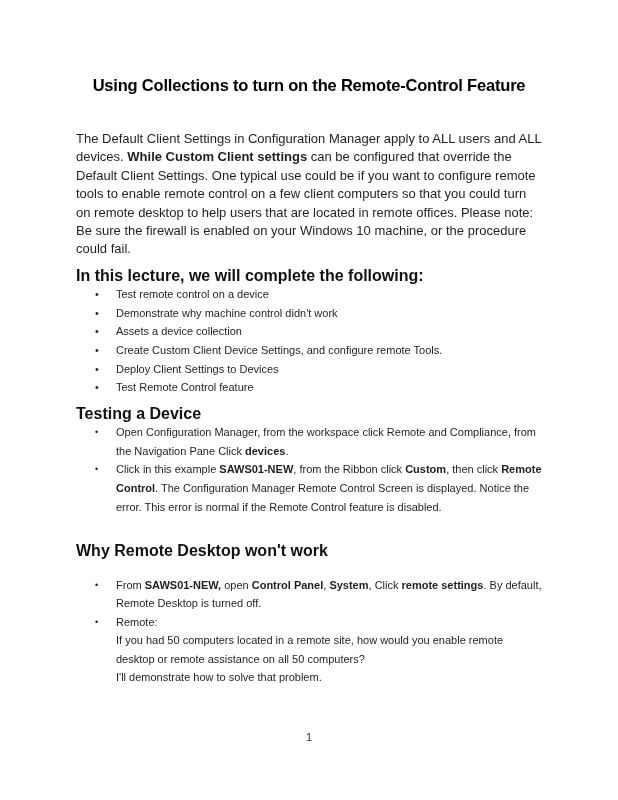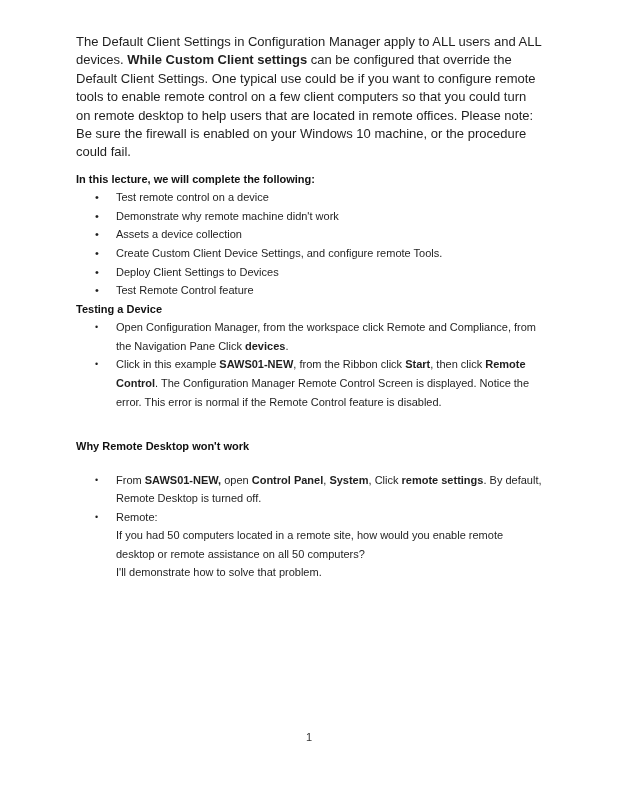"Using Collections to turn on" h1.doc-title { html: none -> <h1>Using Collections to turn on the Remote-Control Feature</h1> }
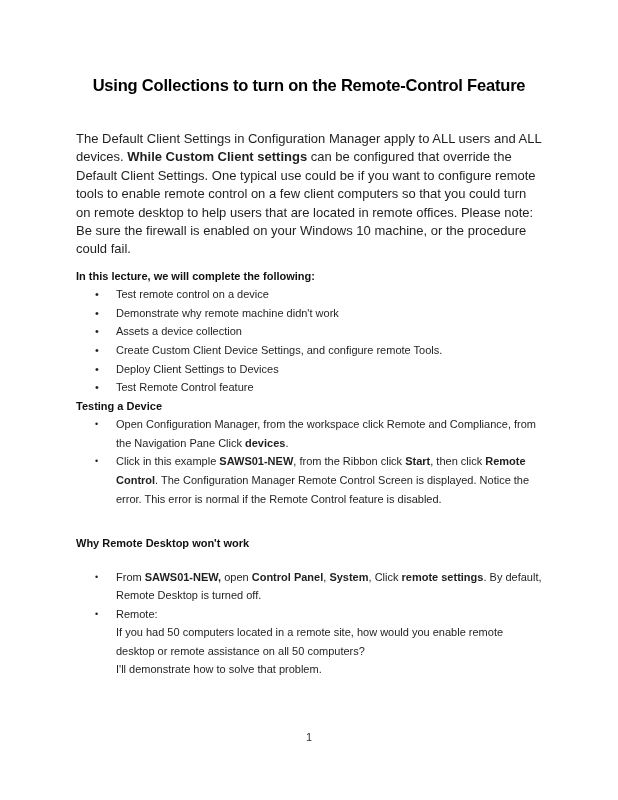"In this lecture, we will" .h { font-size: 11px -> 16px }
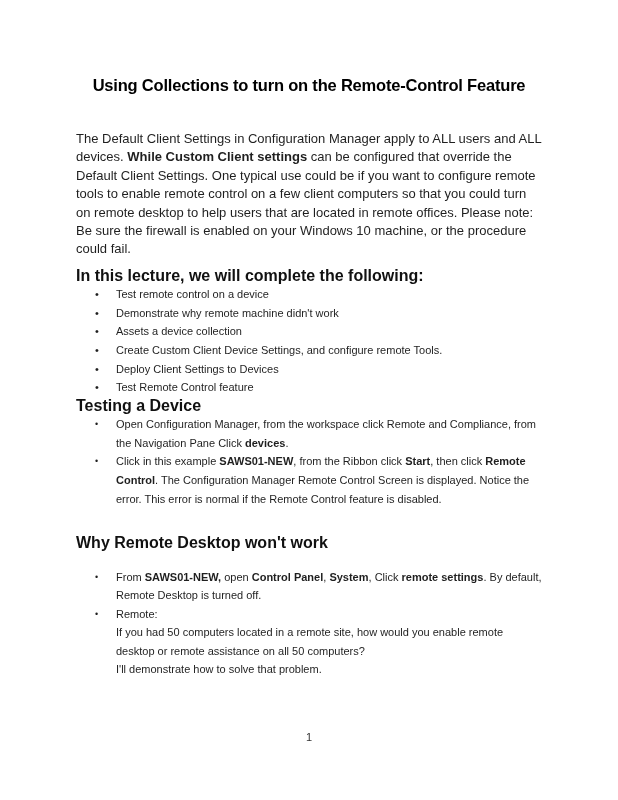"Demonstrate why remote machine didn't" span.btext { text: remote machine -> machine control }
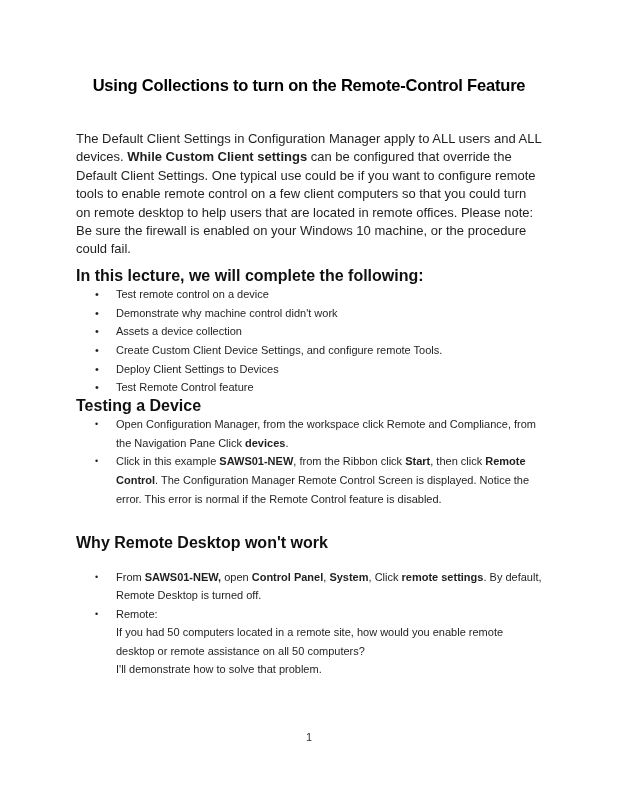"Testing a Device" .testing-heading { margin-top: none -> 8px }
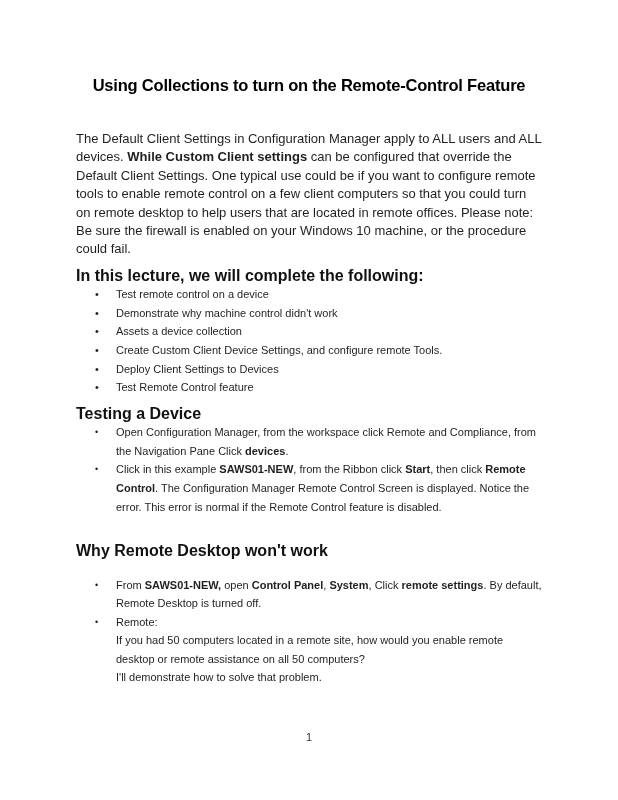"Start" span.b { text: Start -> Custom }
